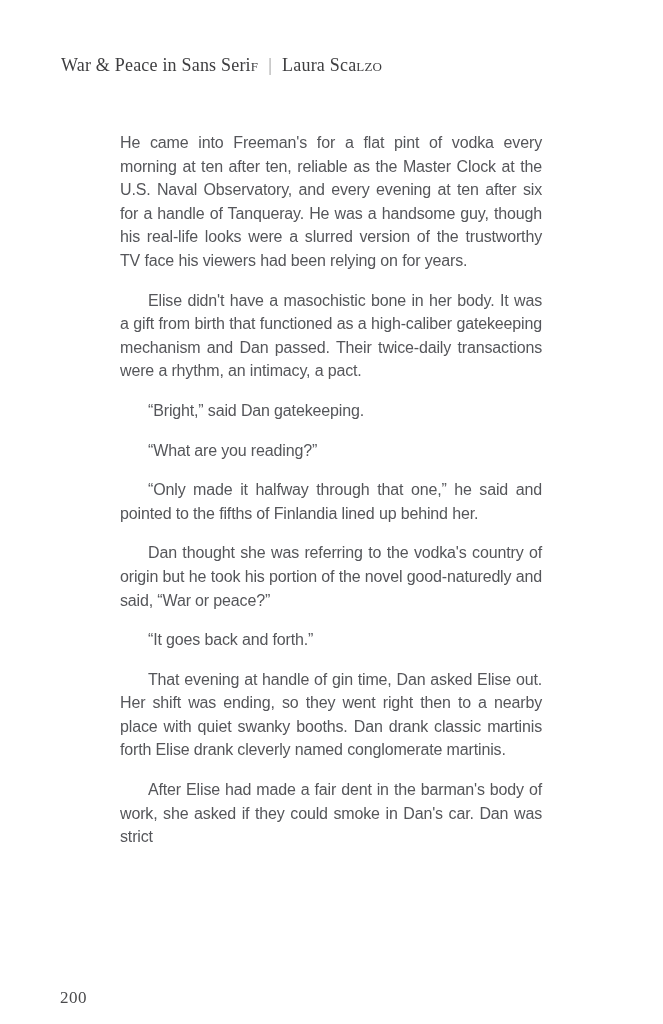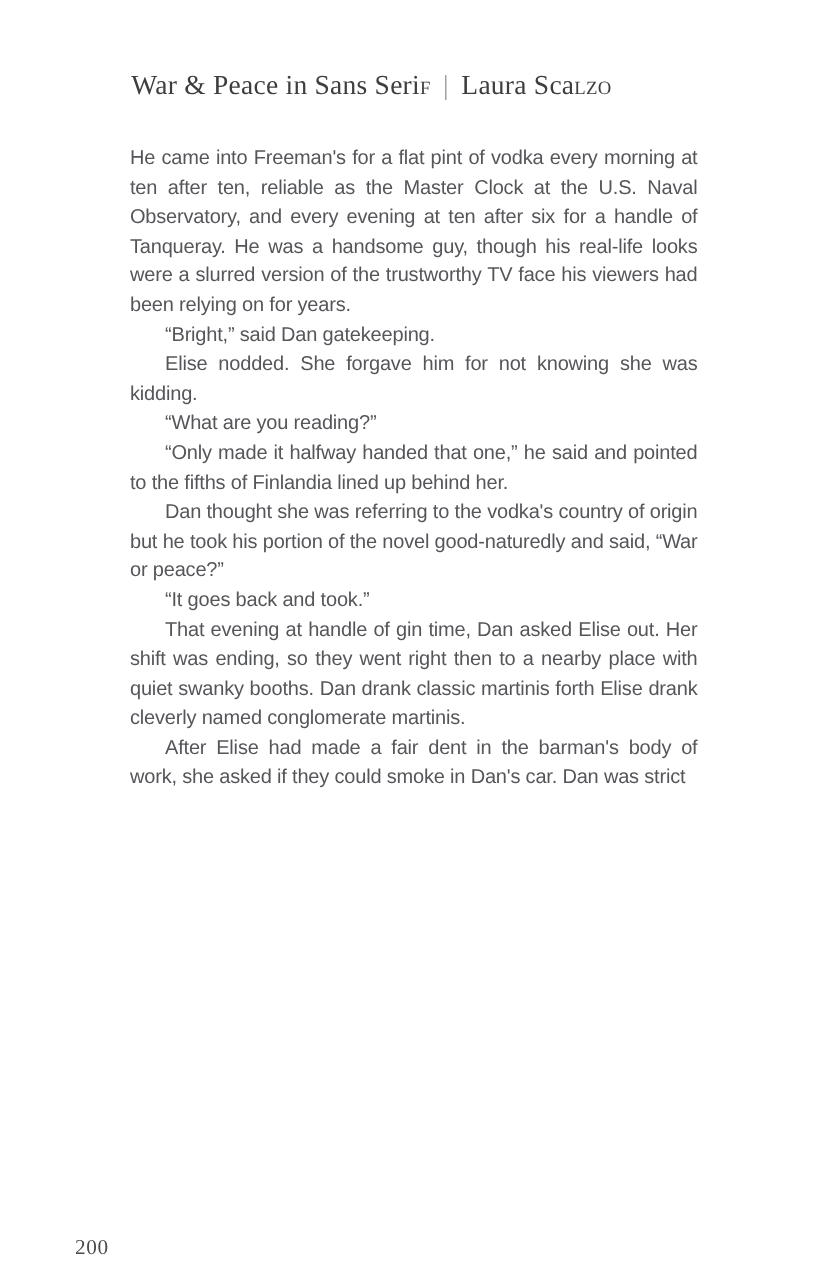"War & Peace in Sans" .running-header { font-size: 22px -> 18px; margin-left: 44px -> none }
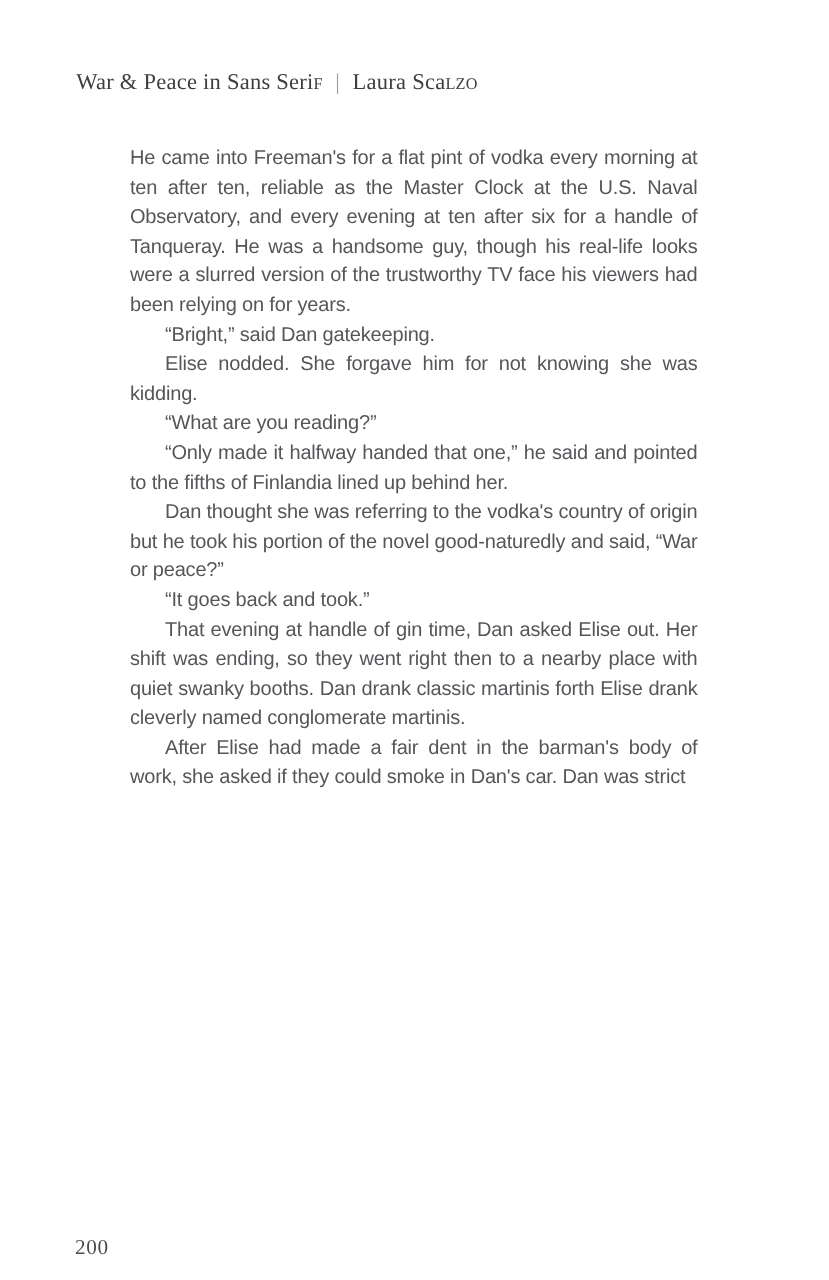"He came into Freeman's for" .body-text p { margin: 0 -> 16px }
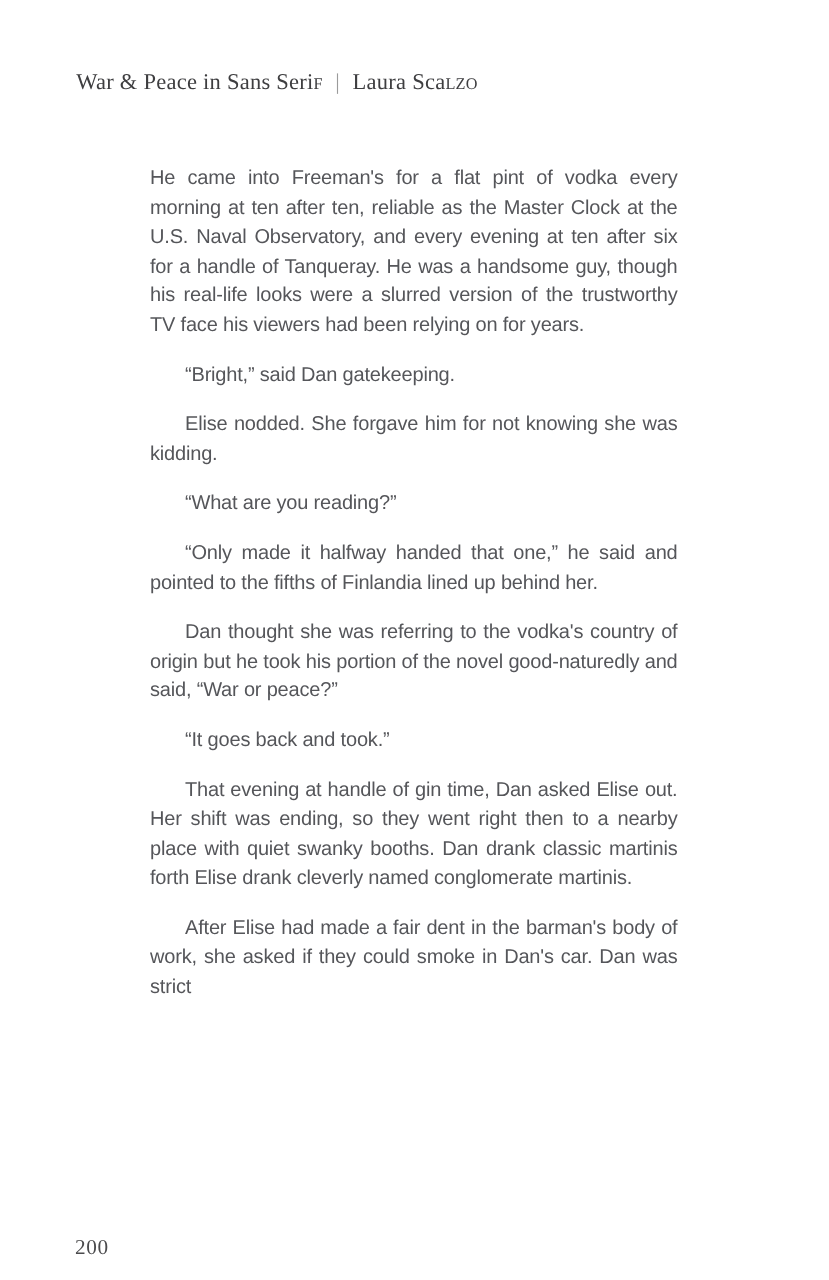"Elise didn't have a masochistic" p { html: none -> <p>Elise didn't have a masochistic bone in her body. It was a gift from birth that functioned as a high-caliber gatekeeping mechanism and Dan passed. Their twice-daily transactions were a rhythm, an intimacy, a pact.</p> }
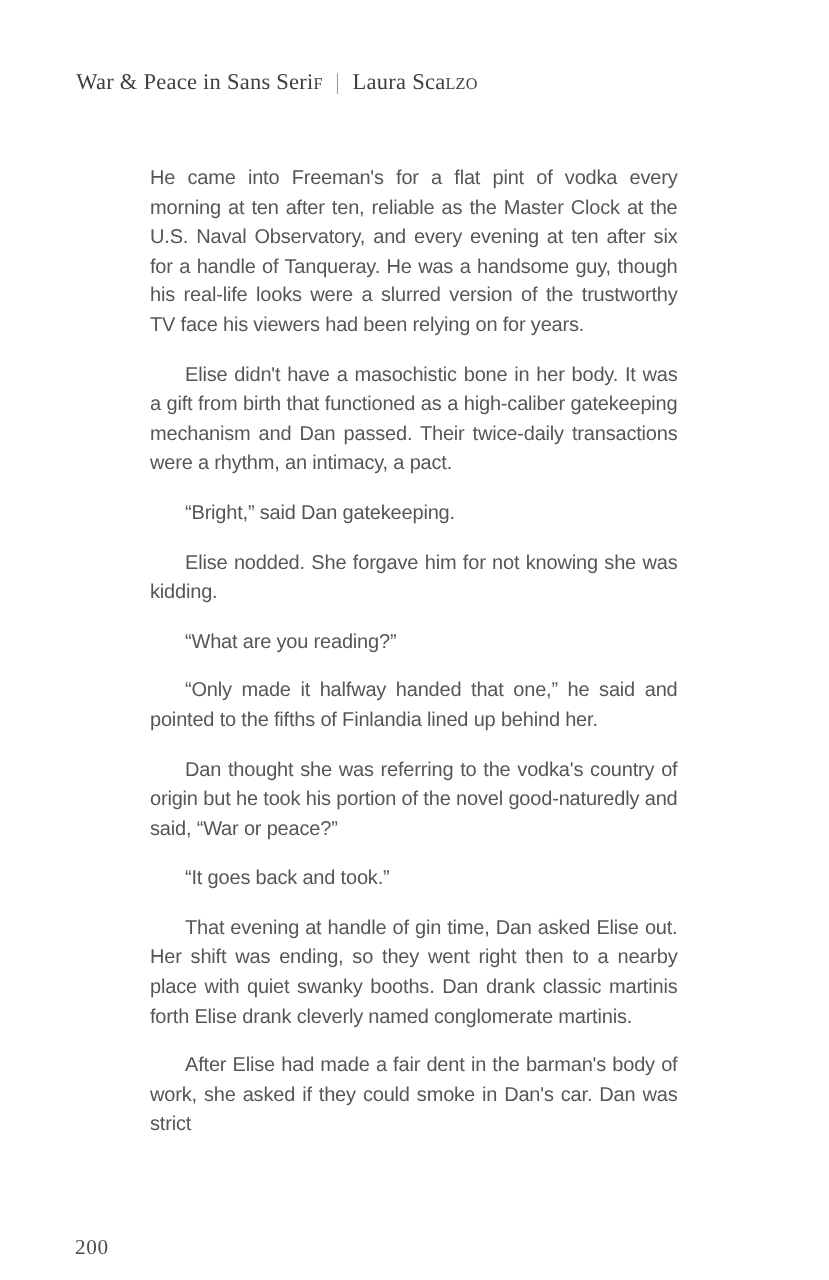"Elise nodded. She forgave him" p { html: <p>Elise nodded. She forgave him for not knowing she was kidding.</p> -> none }
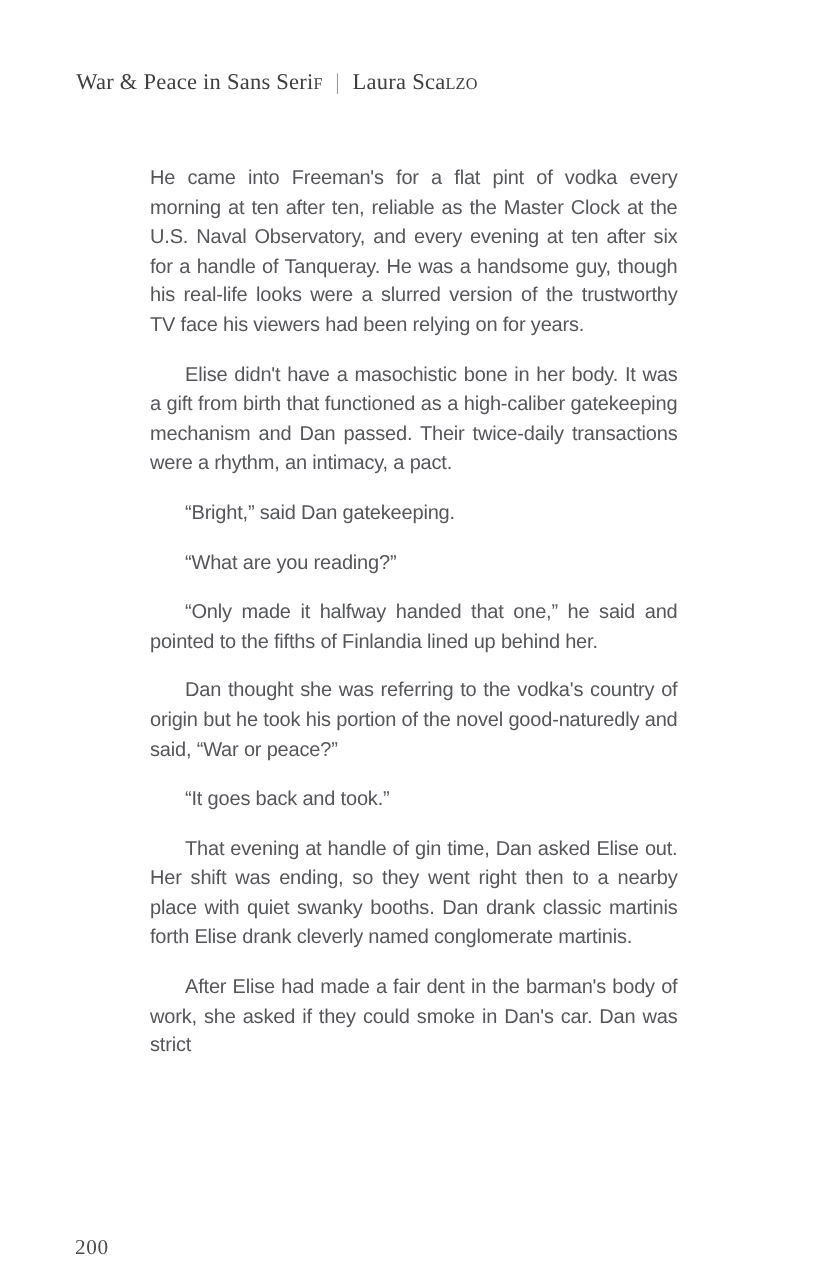"“Only made it halfway handed" p { text: handed -> through }
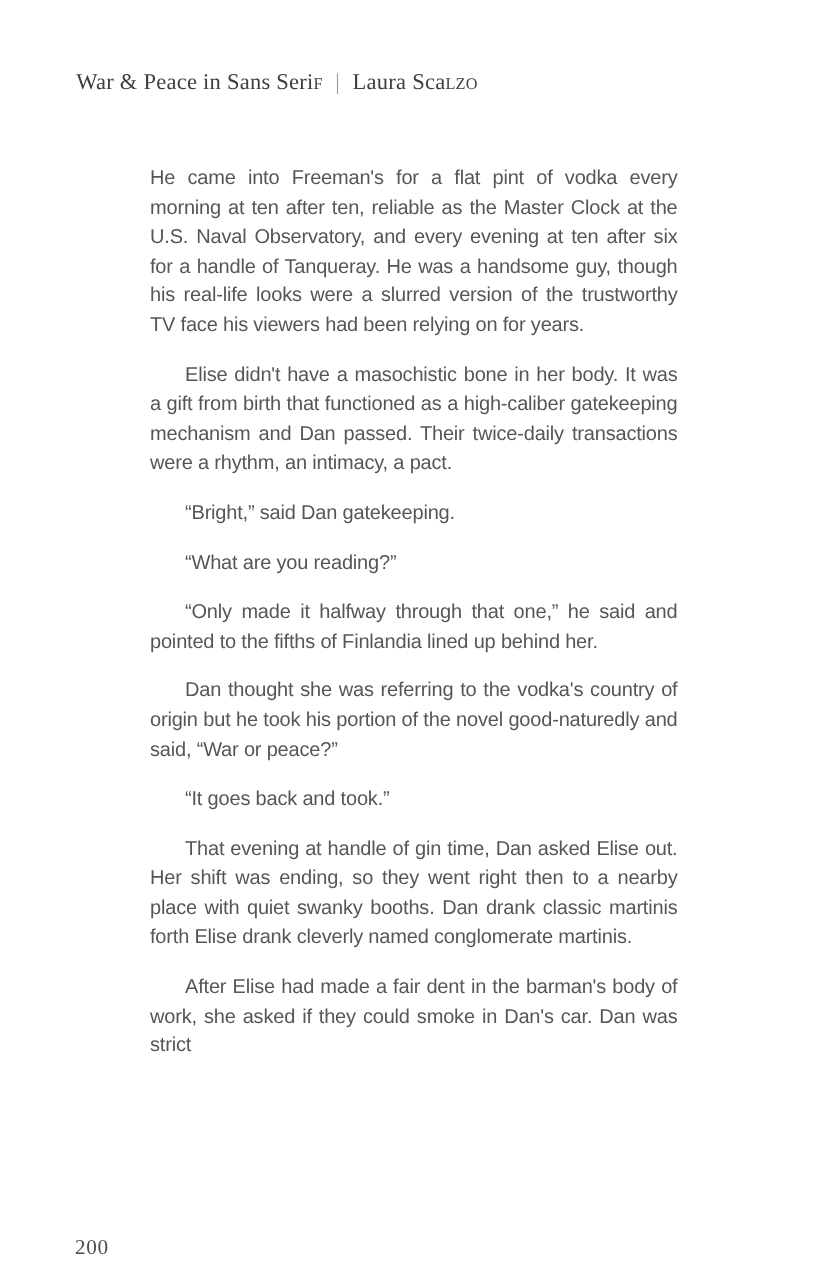"“It goes back and took.”" p { text: took -> forth }
